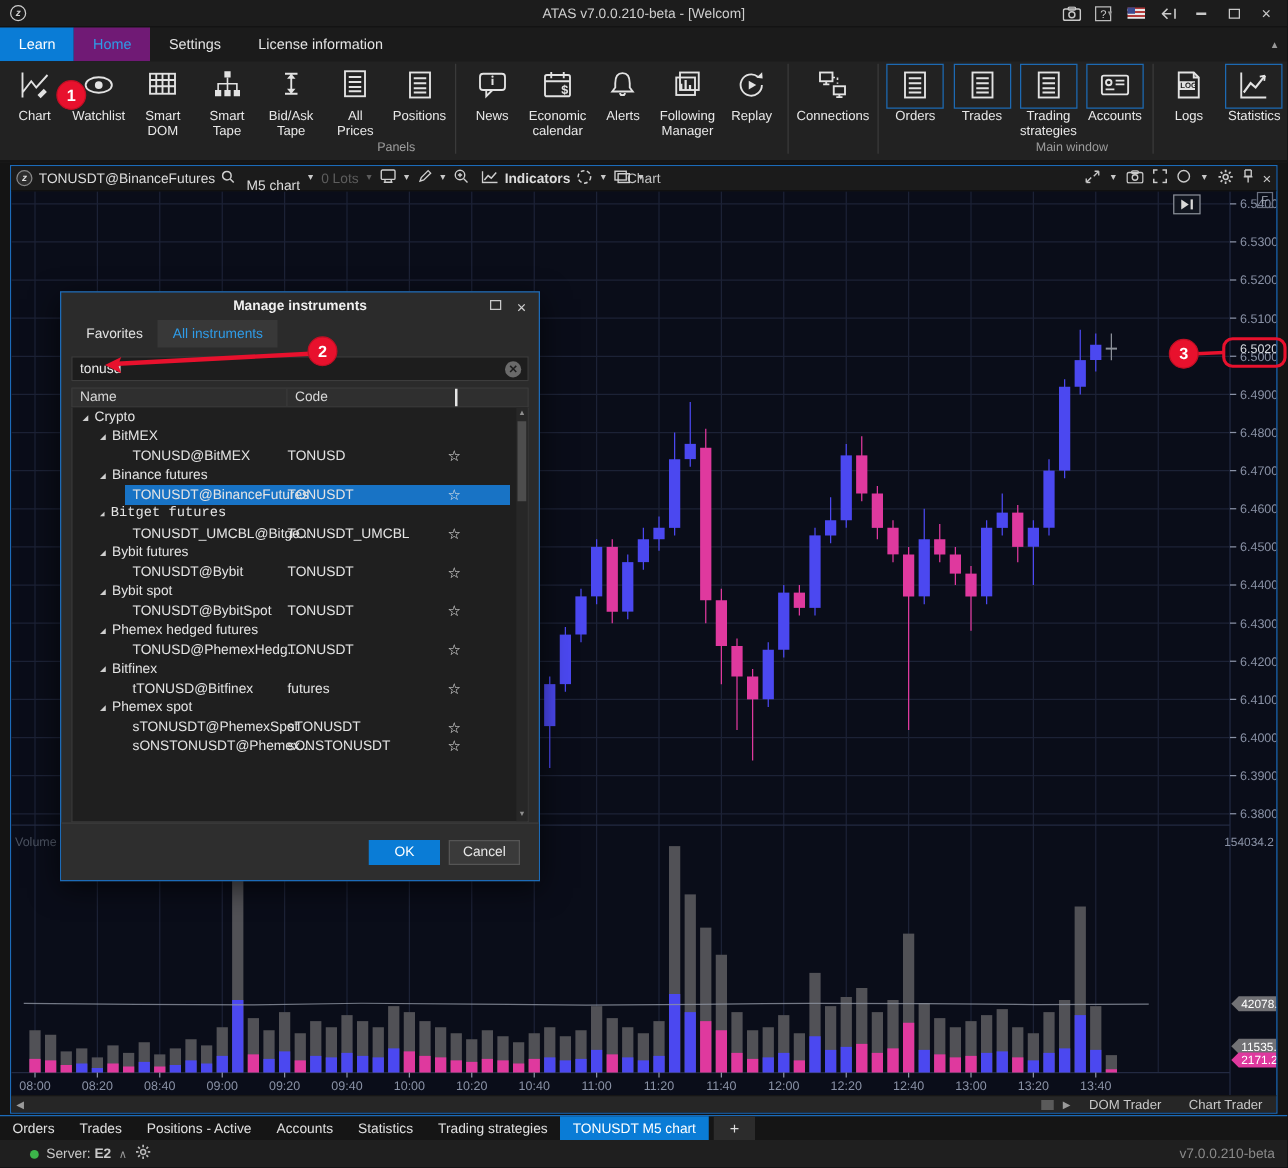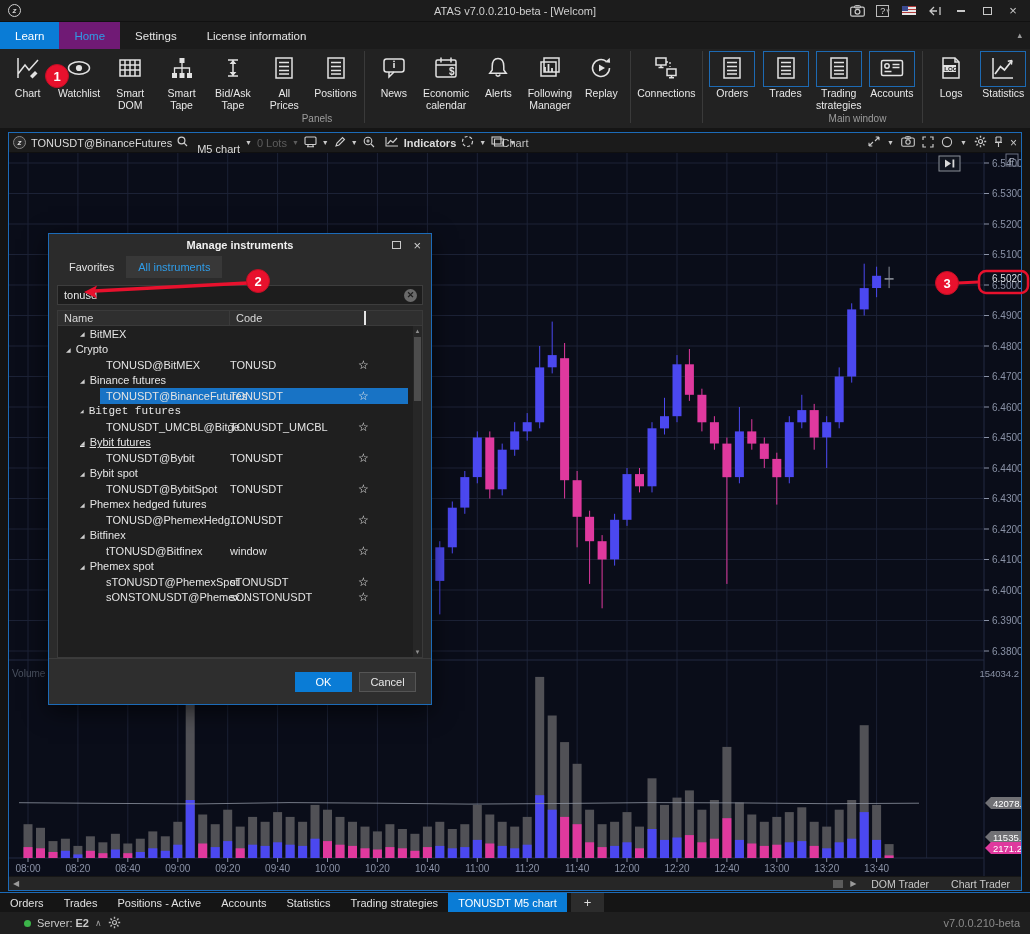"BitMEX" div.irow { order: before "Crypto" -> after "Crypto" }
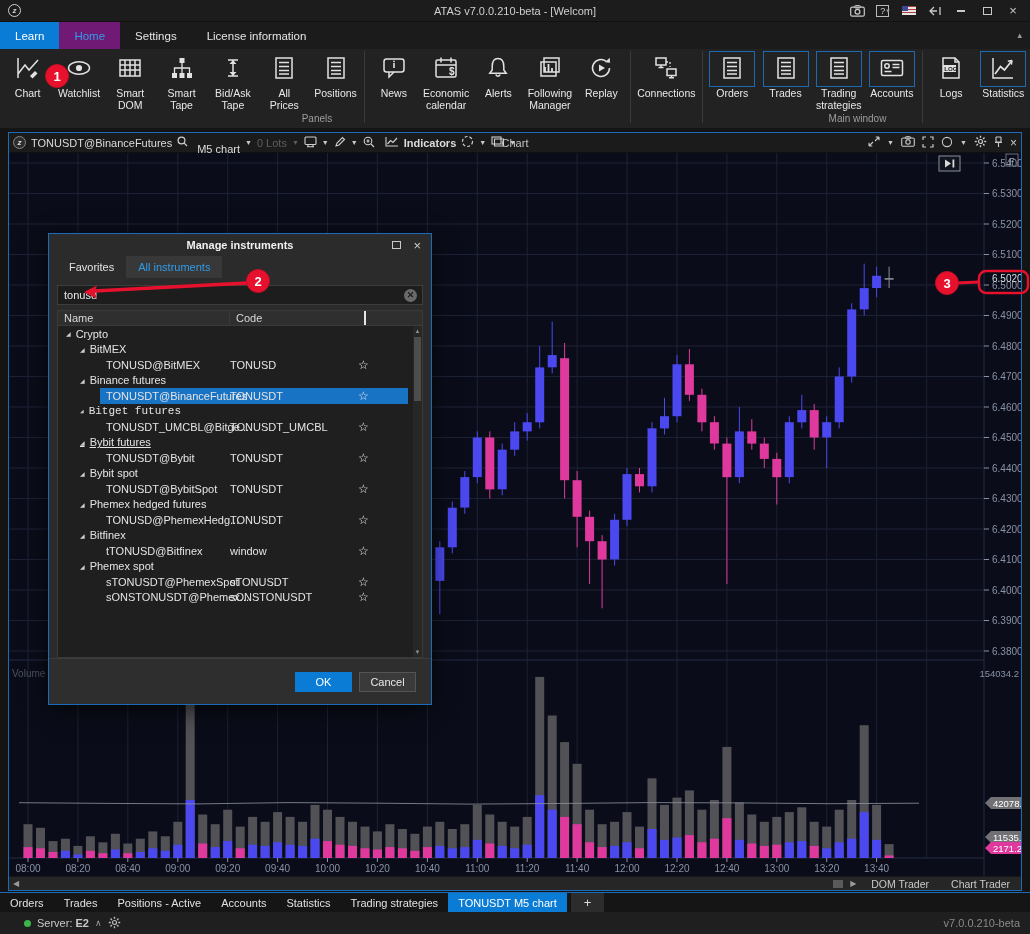"Bybit futures" div.irow { text-decoration: underline -> none }
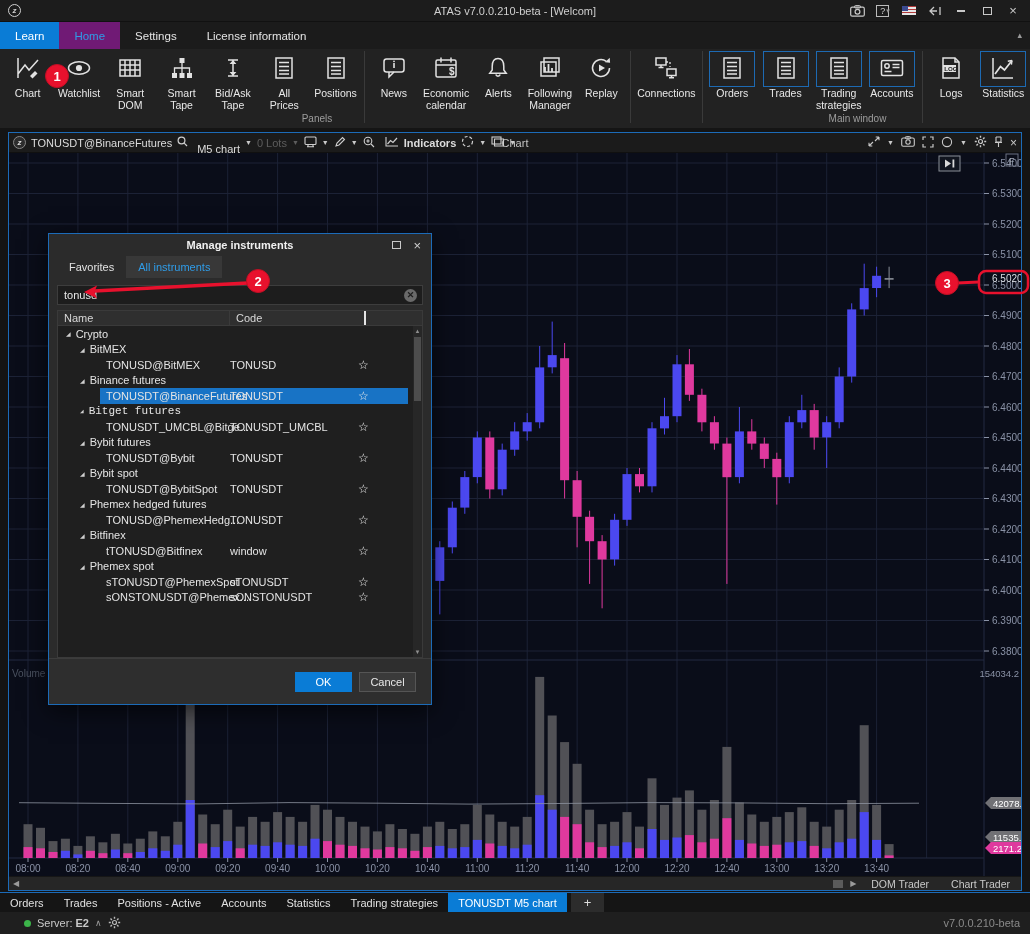"window" span.icode { text: window -> futures }
